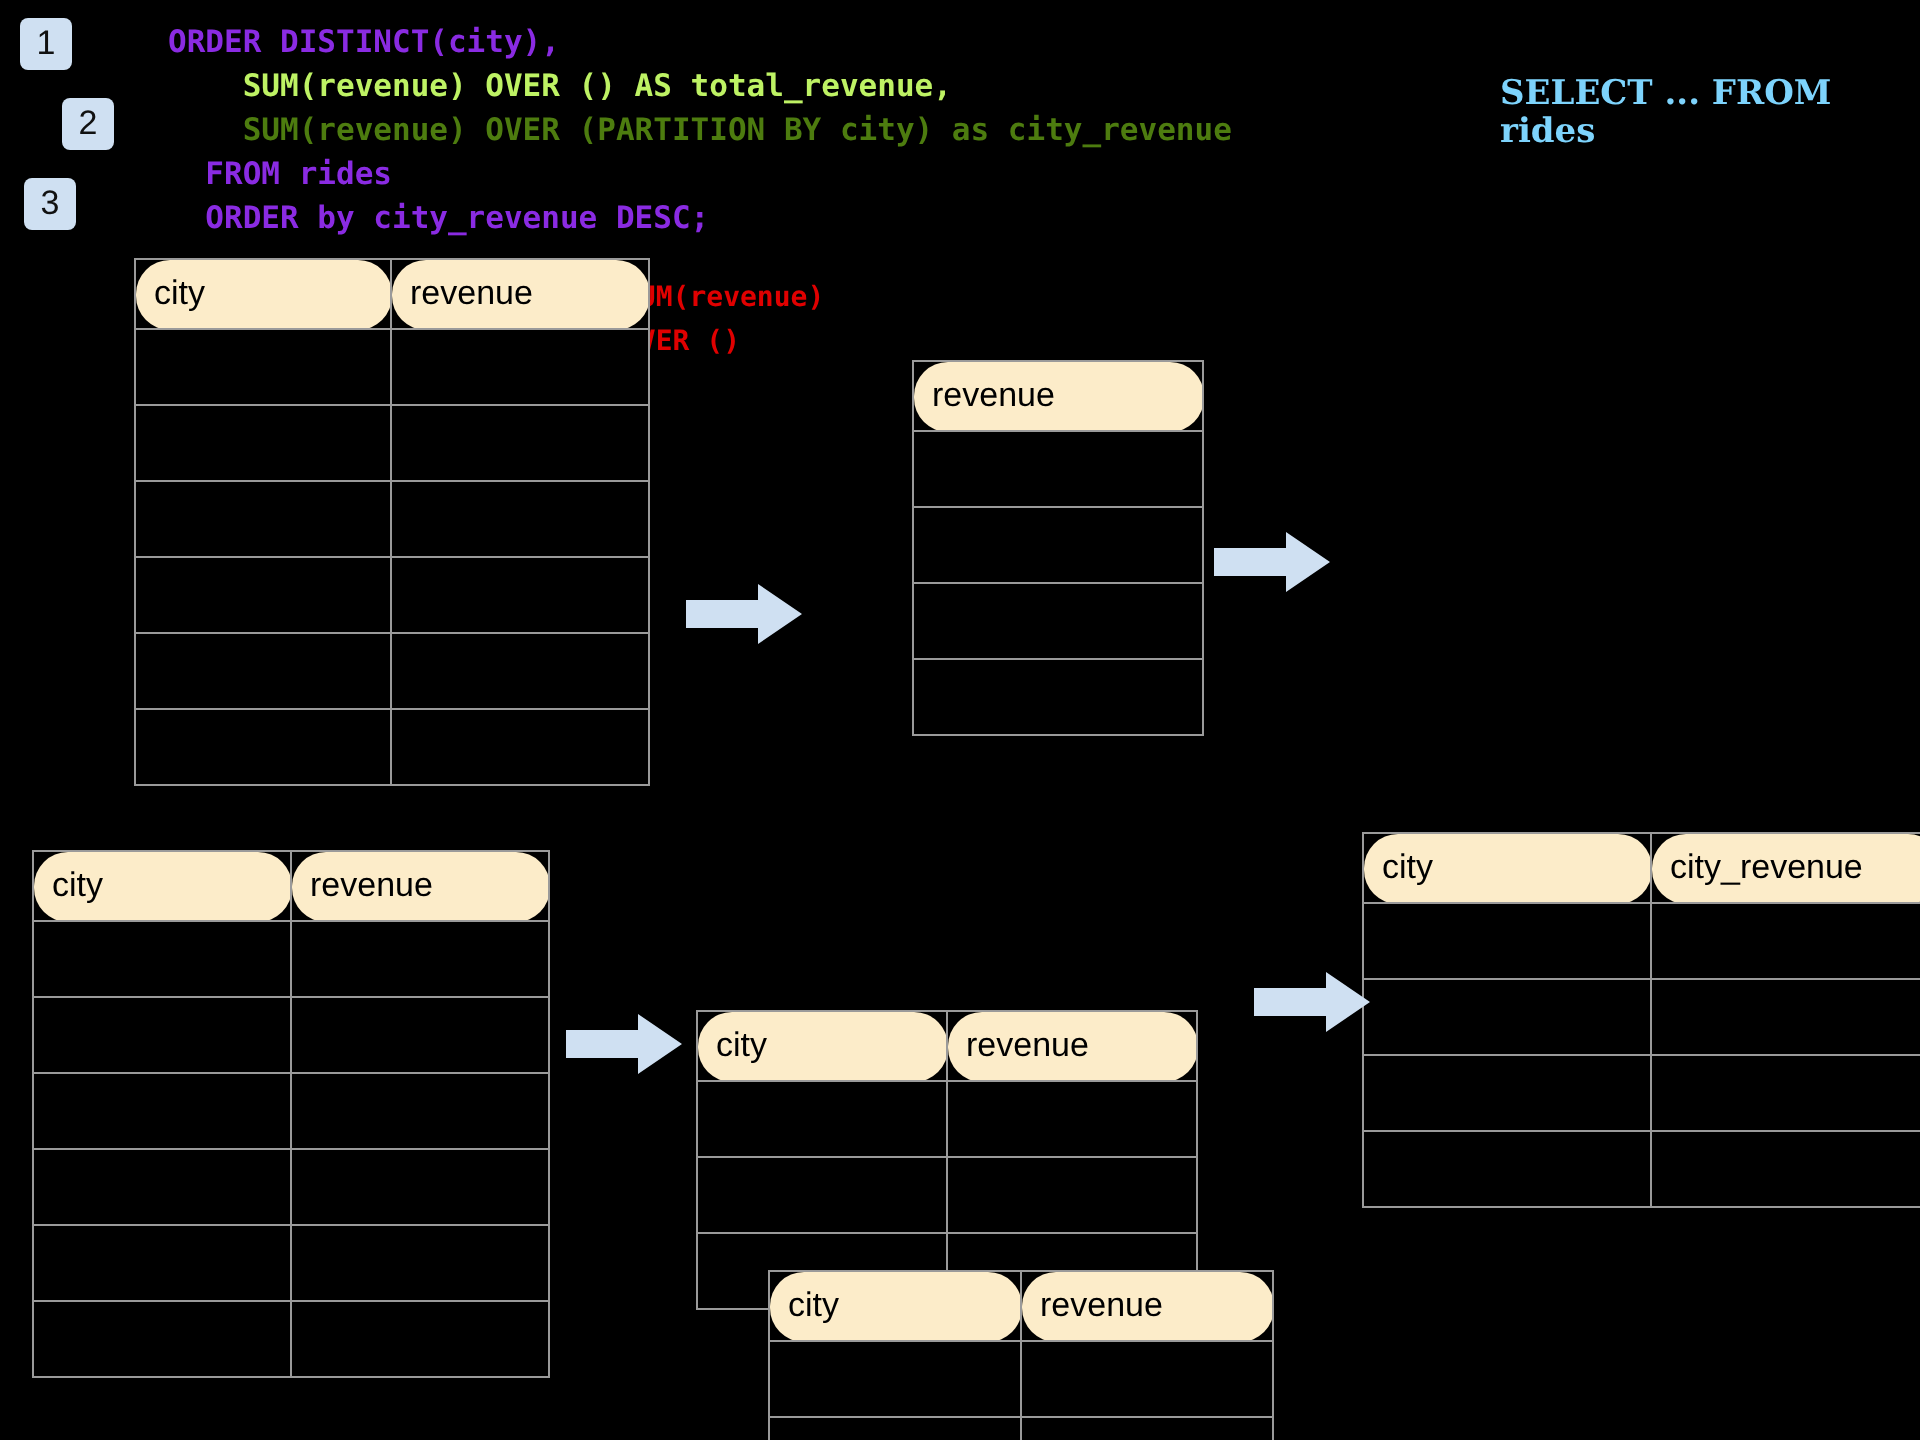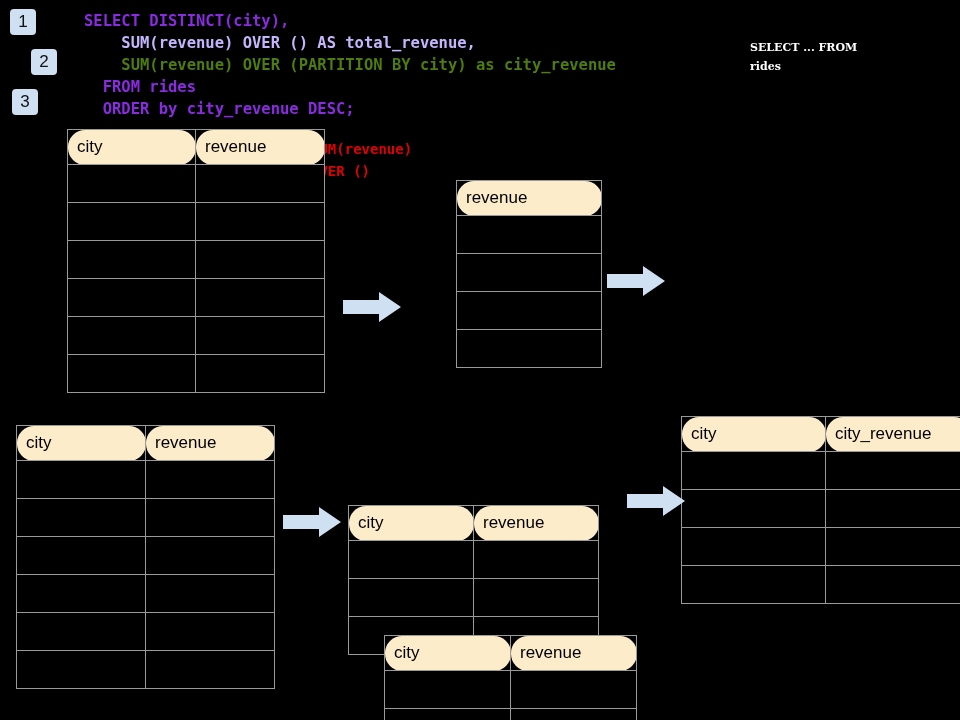"SELECT DISTINCT(city)," div.code { text: SELECT -> ORDER }
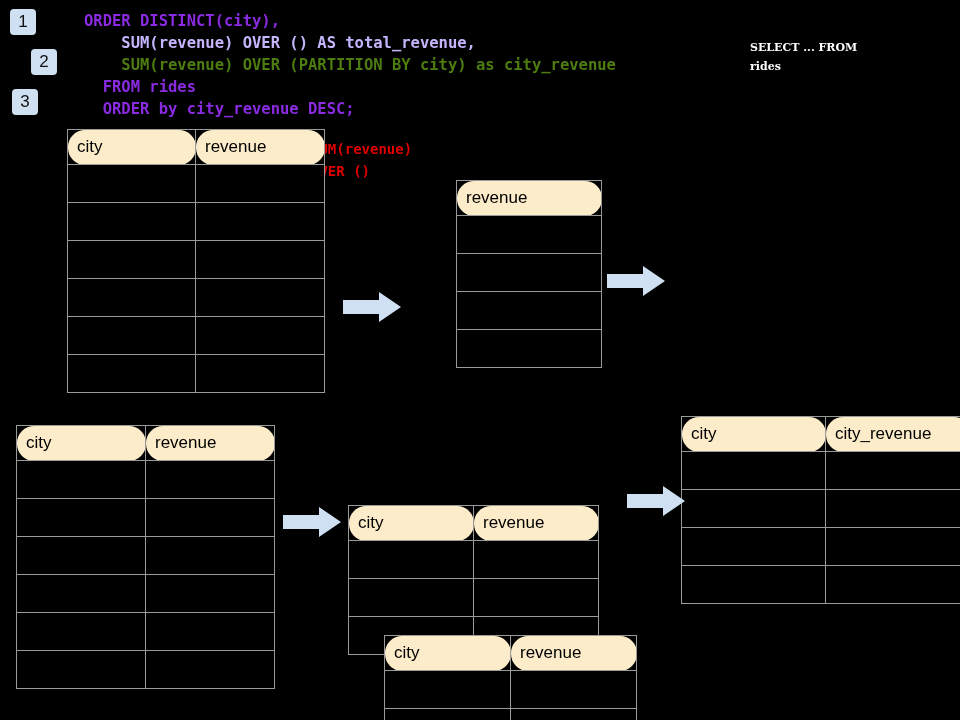"SUM(revenue) OVER () AS total_revenue," .code.red { color: #c4b5fd -> #bef264 }
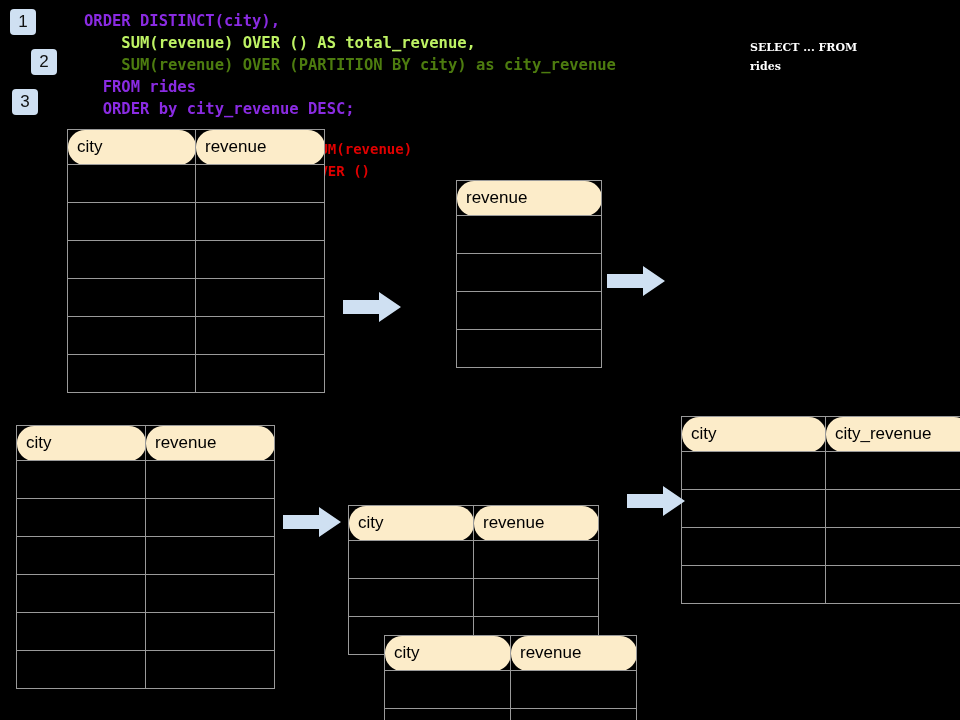"SELECT ... FROM" .sidenote { color: #ffffff -> #7dd3fc; font-size: 11px -> 17px }
